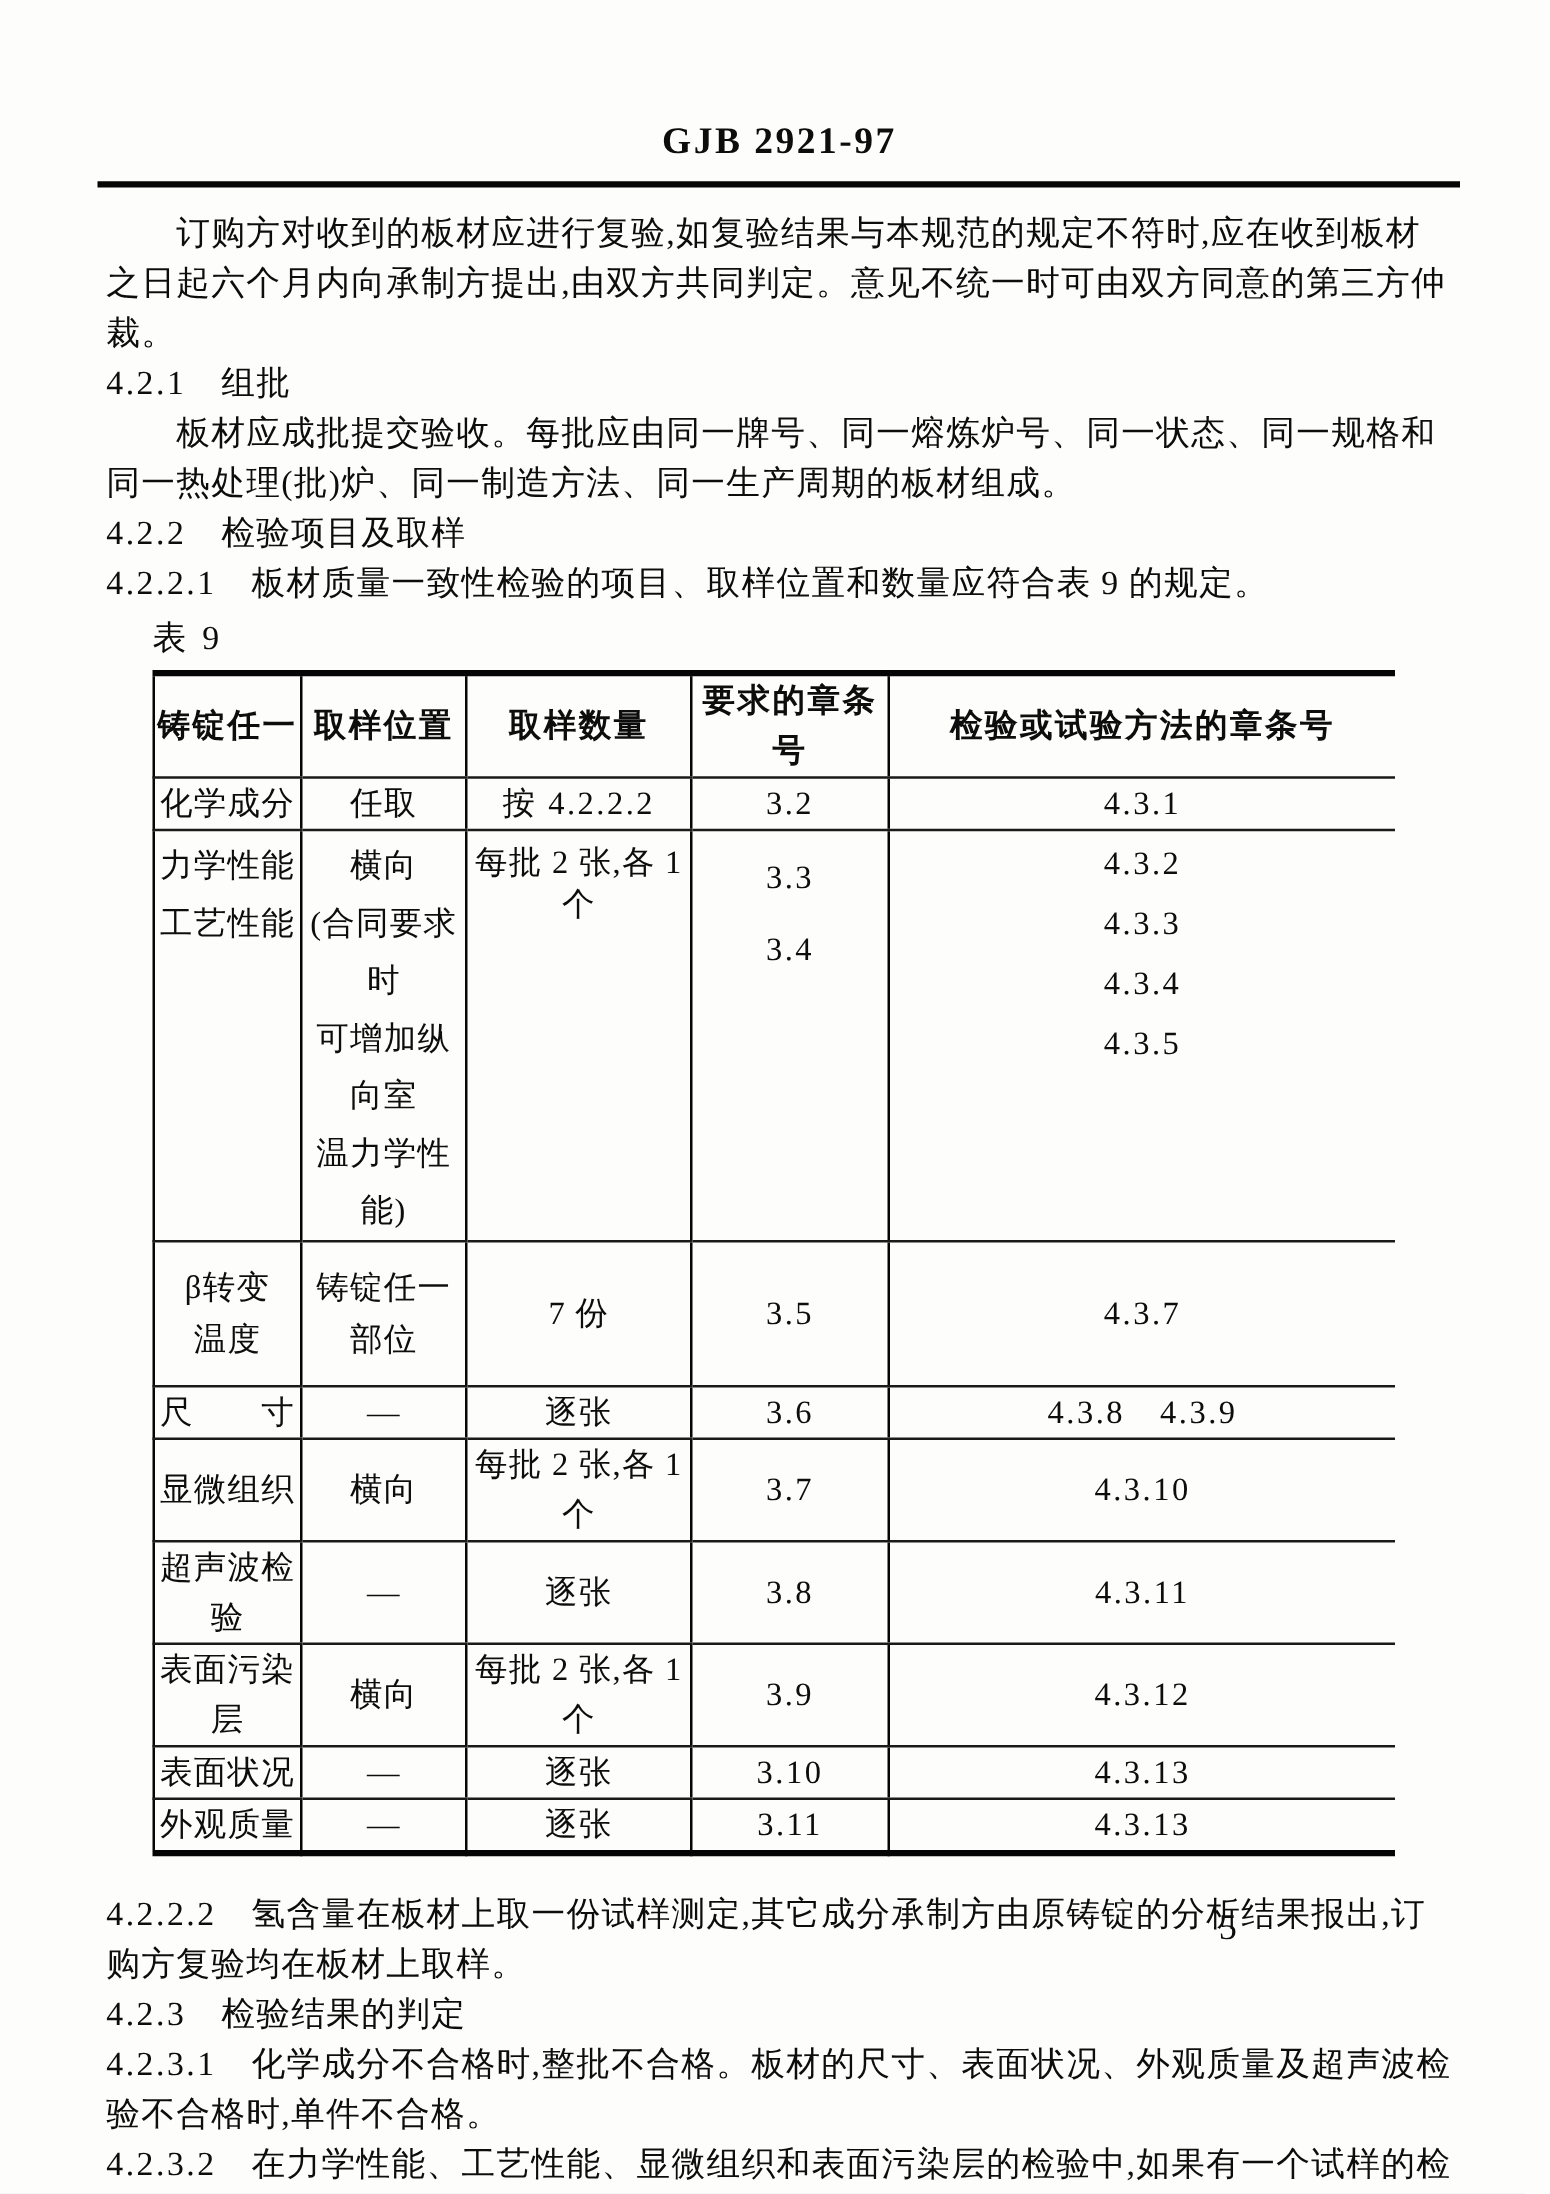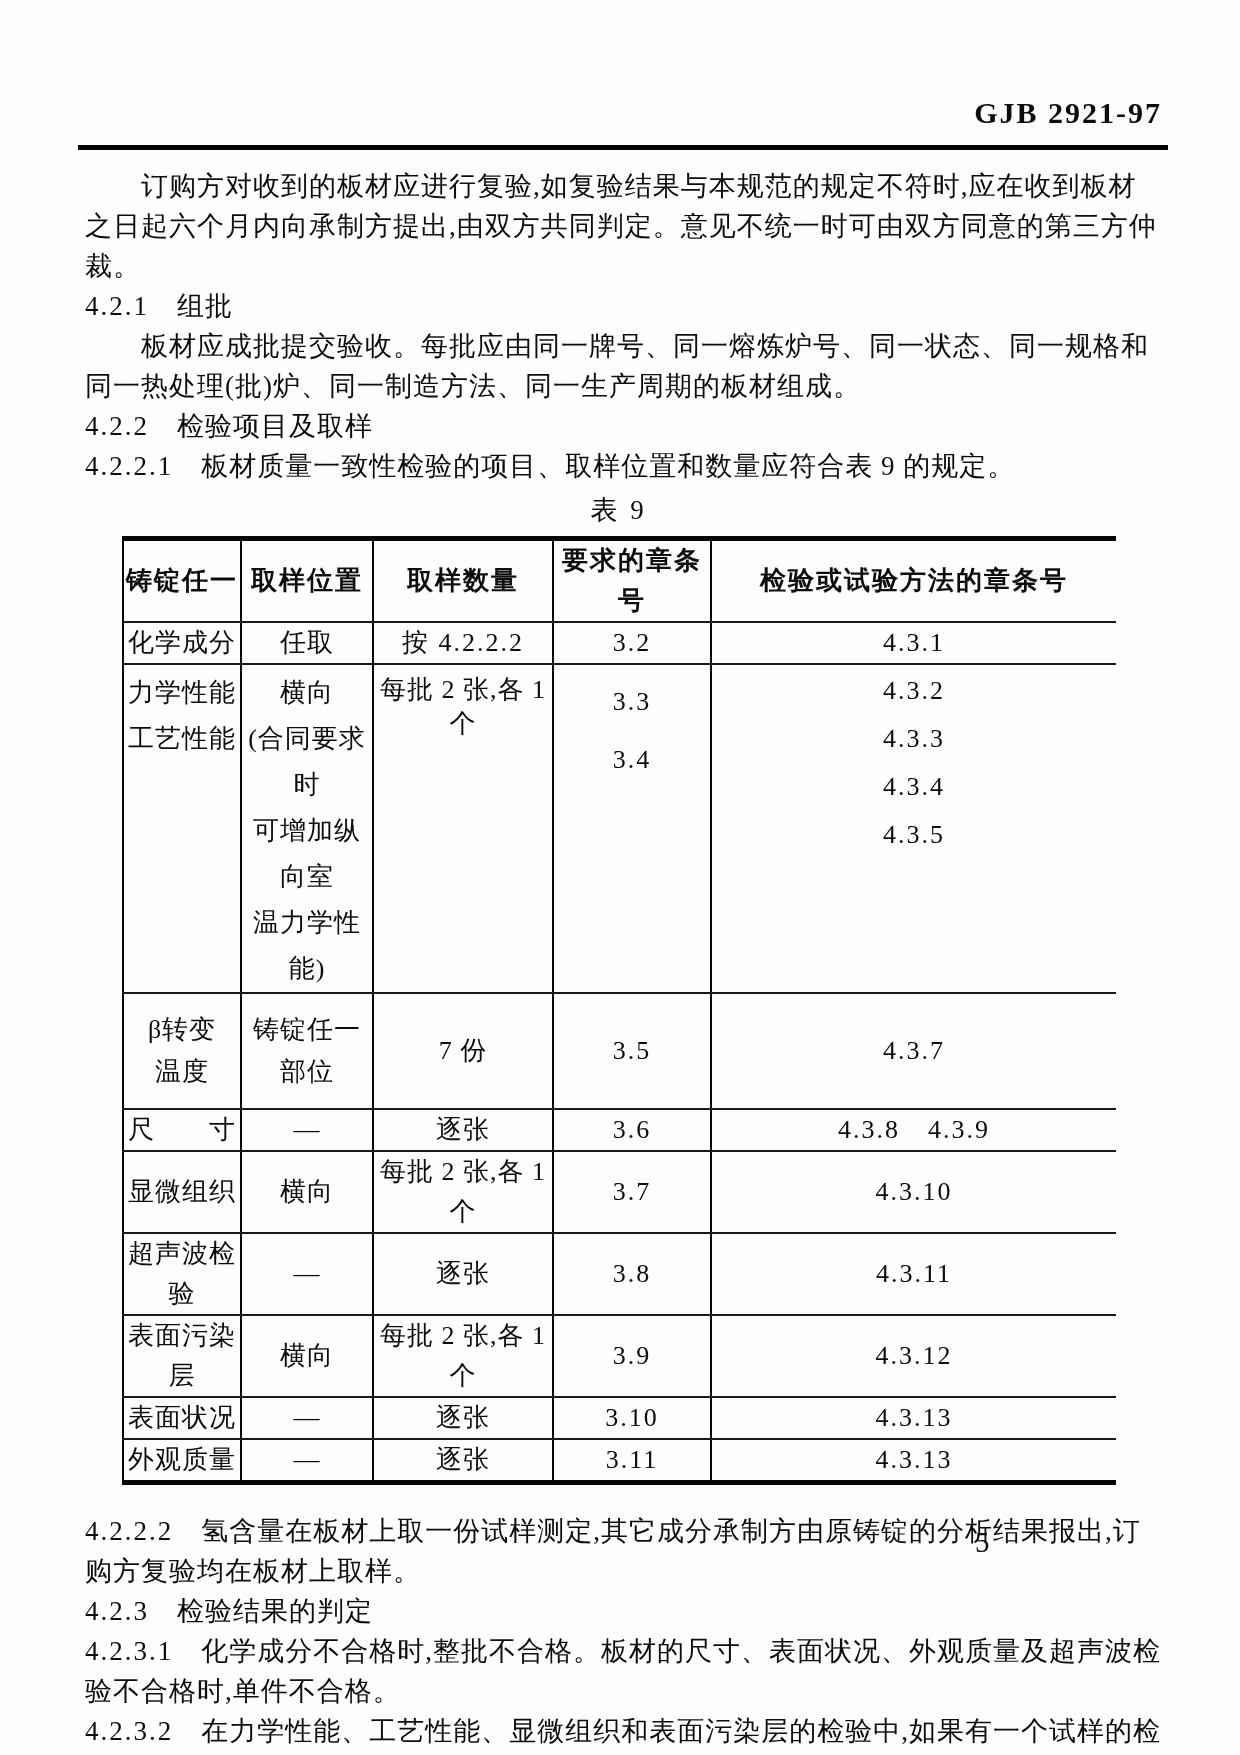"GJB 2921-97" .doc-header { text-align: right -> center }
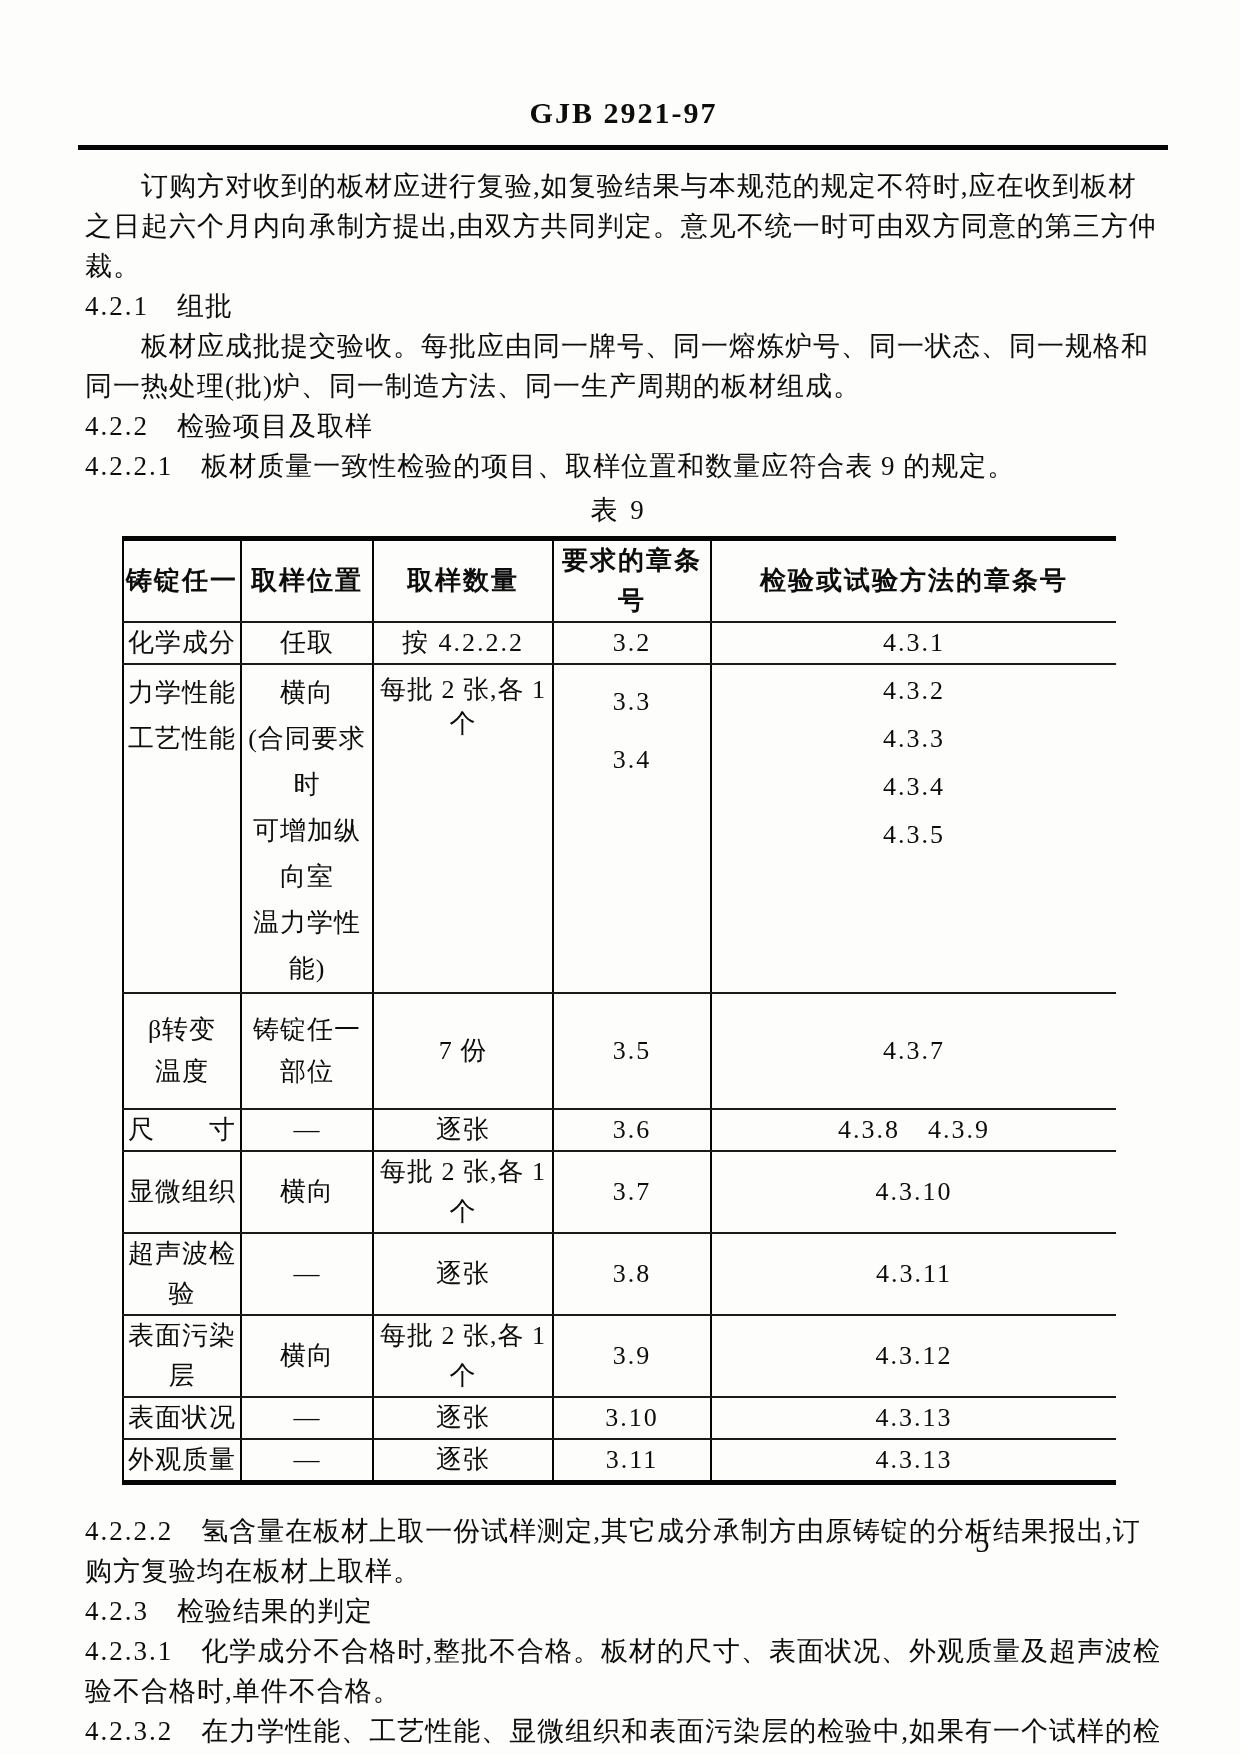"表 9" .table-caption { text-align: center -> left }
